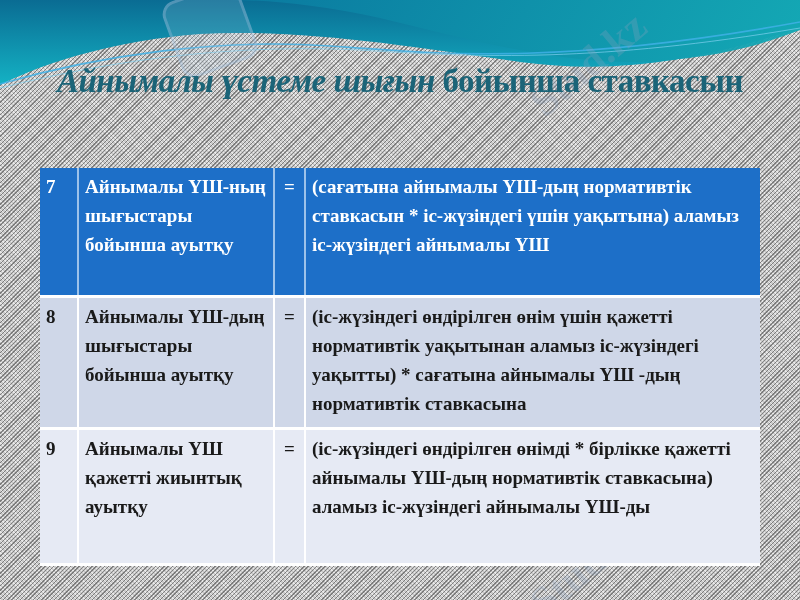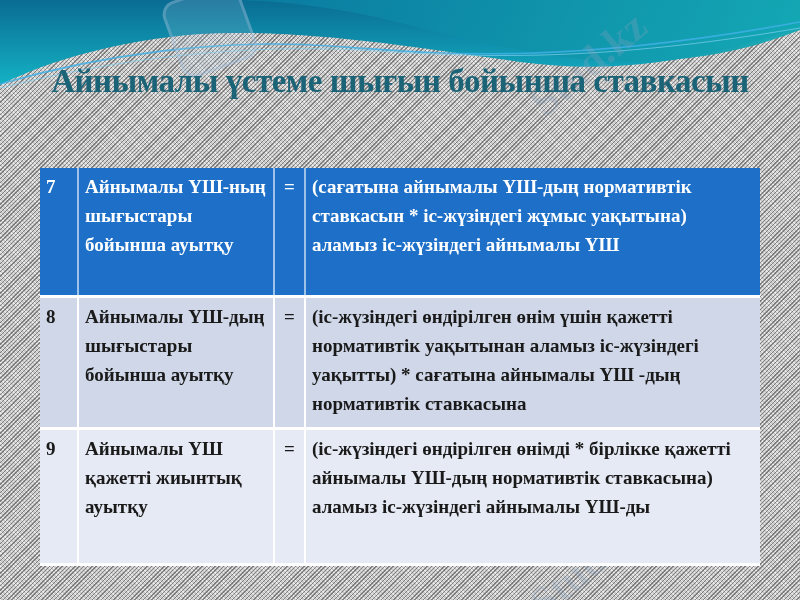"Айнымалы үстеме шығын" .title .ital { font-style: none -> italic }
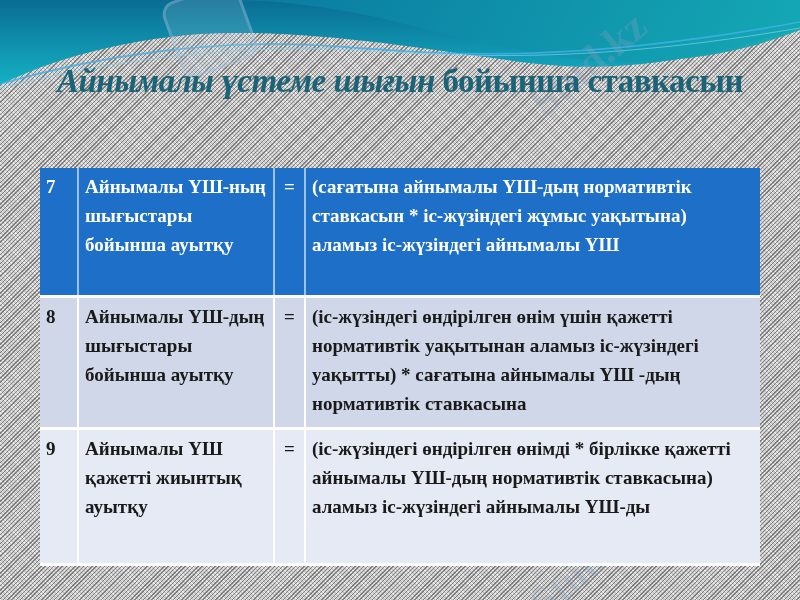"(сағатына айнымалы ҮШ-дың нормативтік" td.formula { text: жұмыс -> үшін }
